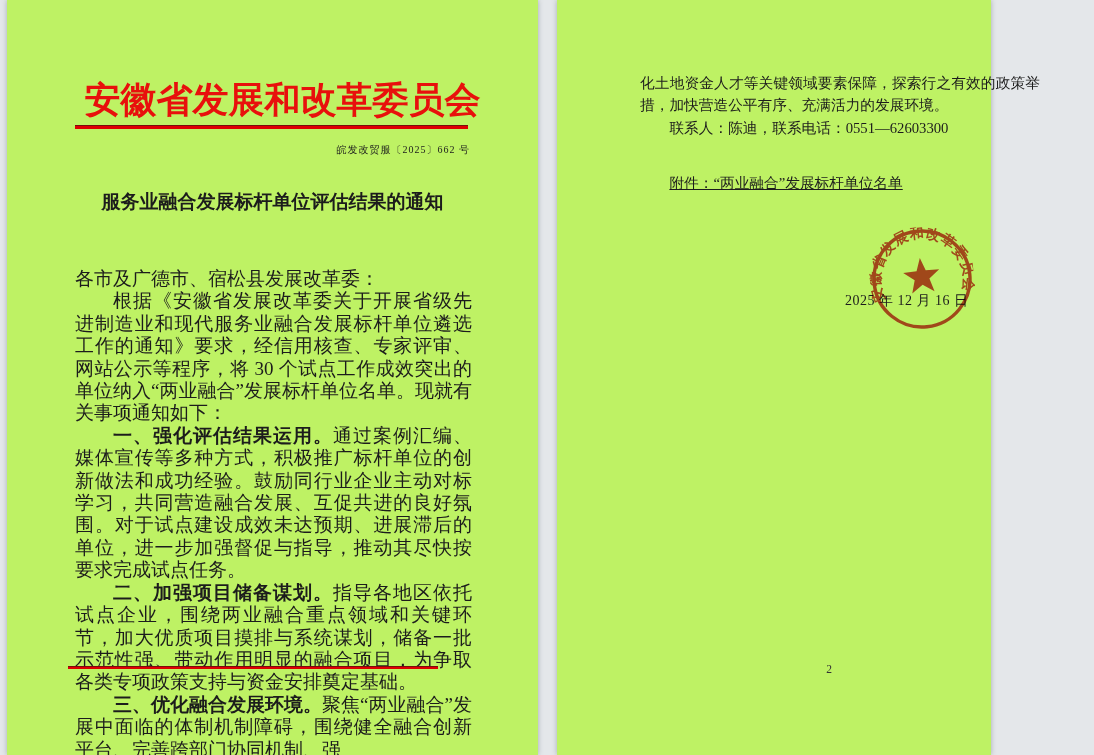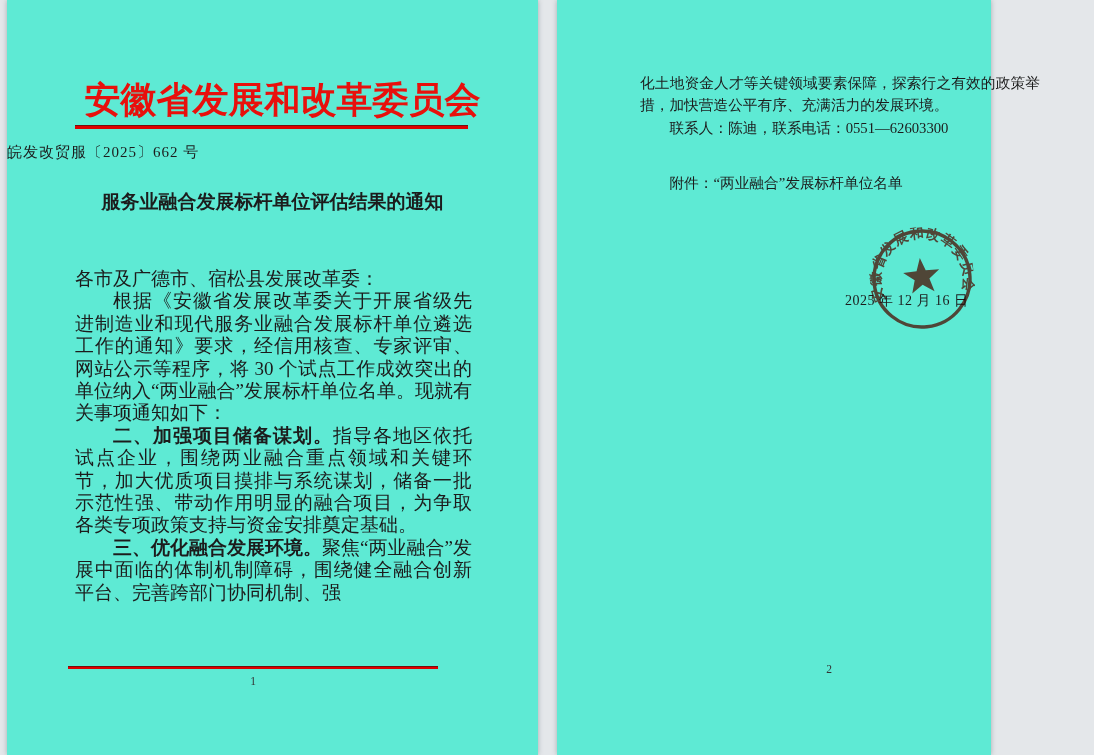"安徽省发展和改革委员会" .page { background: #5eead4 -> #bef264 }
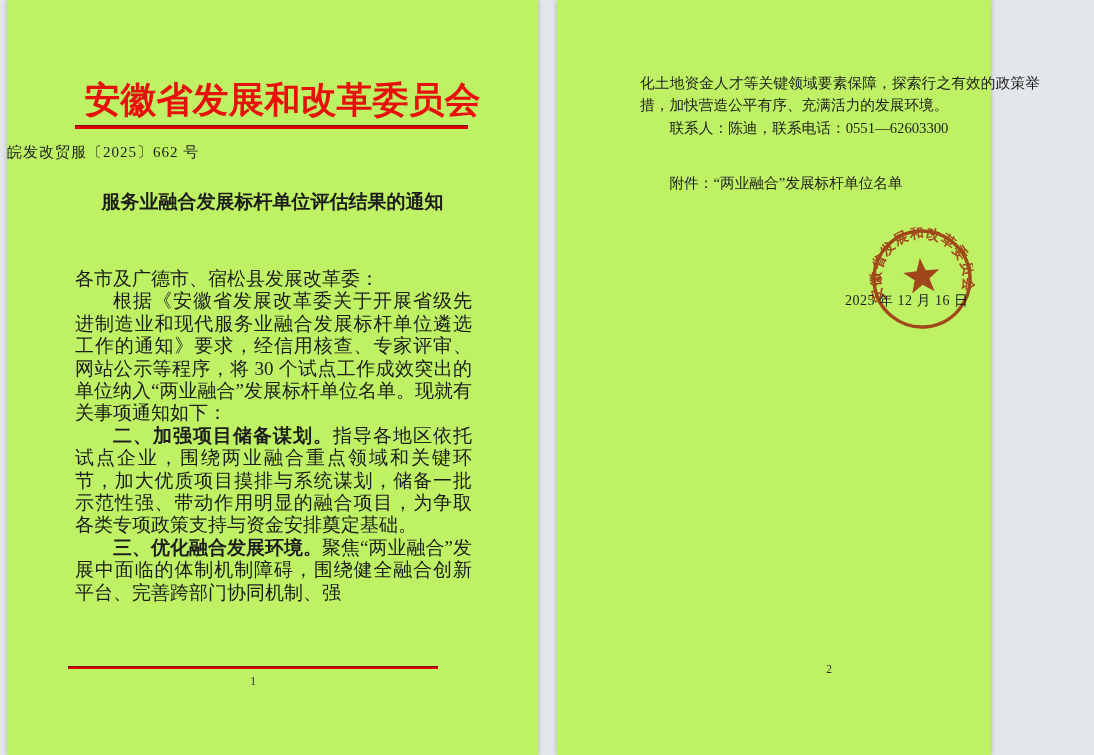"皖发改贸服〔2025〕662 号" .doc-number { font-size: 15px -> 10px; text-align: none -> right }
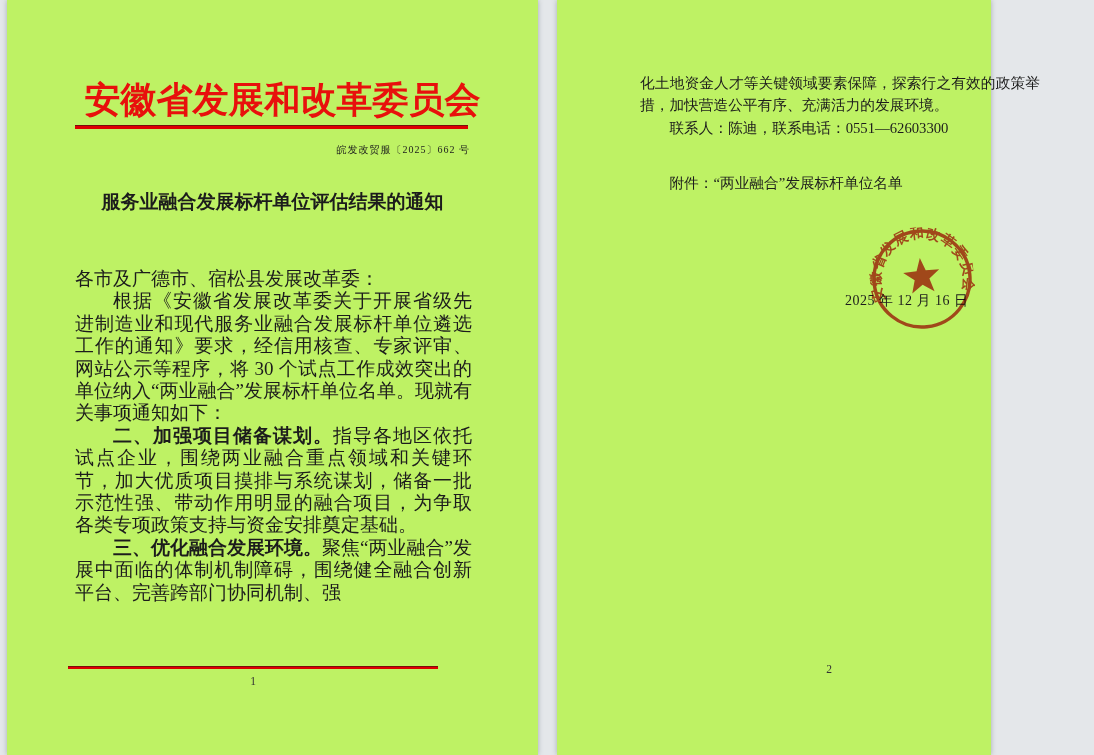"附件：“两业融合”发展标杆单位名单" .attach { text-decoration: none -> underline }
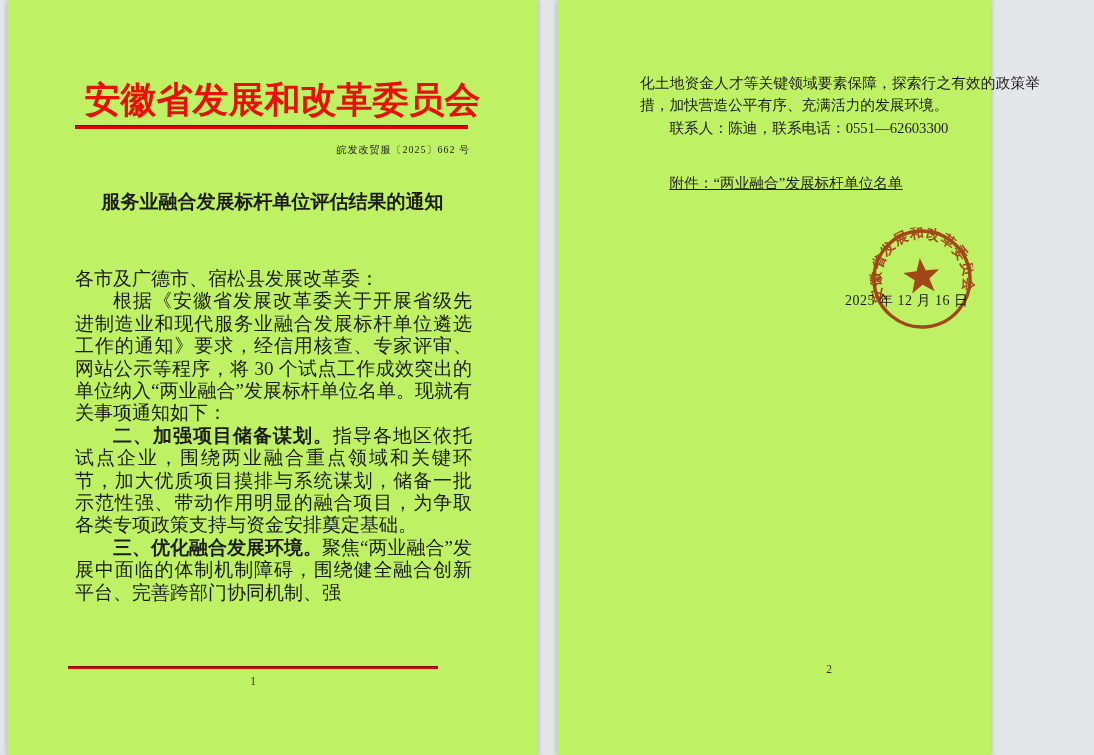"一、强化评估结果运用。通过案例汇编、媒体宣传等多种方式，积极推广标杆单位的创新做" p { html: none -> <p><b>一、强化评估结果运用。</b><span>通过案例汇编、媒体宣传等多种方式，积极推广标杆单位的创新做法和成功经验。鼓励同行业企业主动对标学习，共同营造融合发展、互促共进的良好氛围。对于试点建设成效未达预期、进展滞后的单位，进一步加强督促与指导，推动其尽快按要求完成试点任务。</span></p> }
